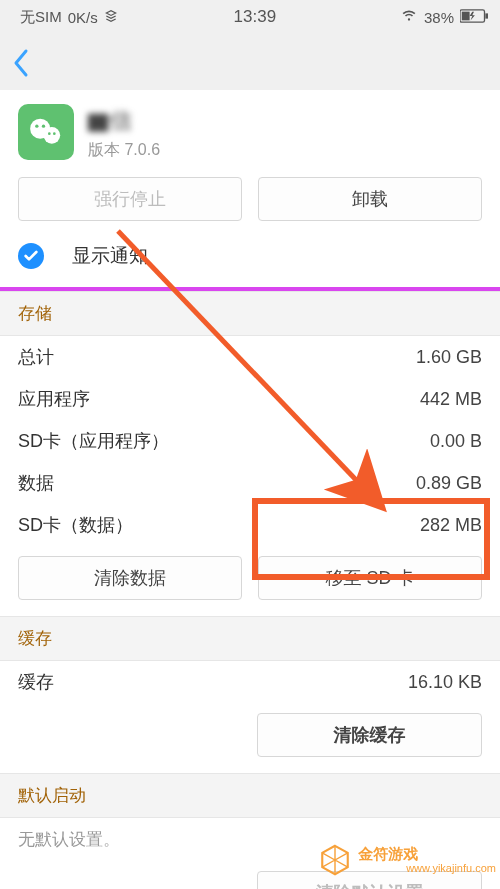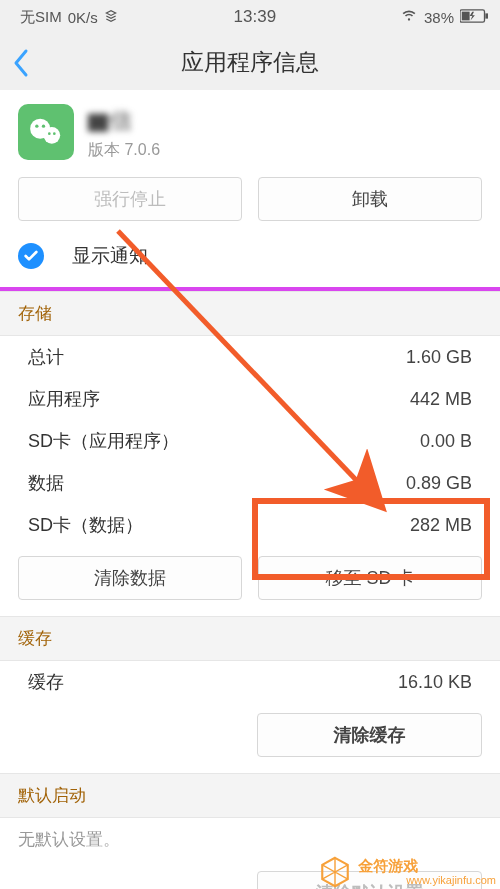"应用程序信息" div.header-title { html: <div>应用程序信息</div> -> none }
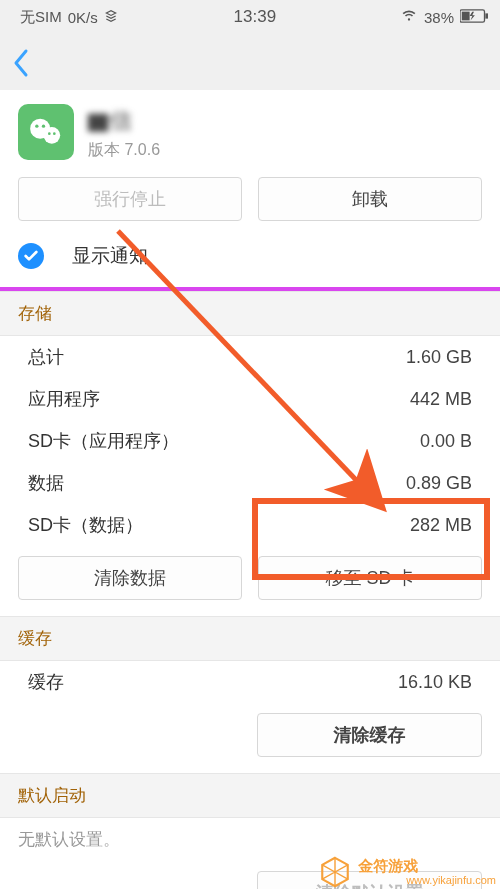"总计" .kv-row { padding: 9px 28px -> 9px 18px }
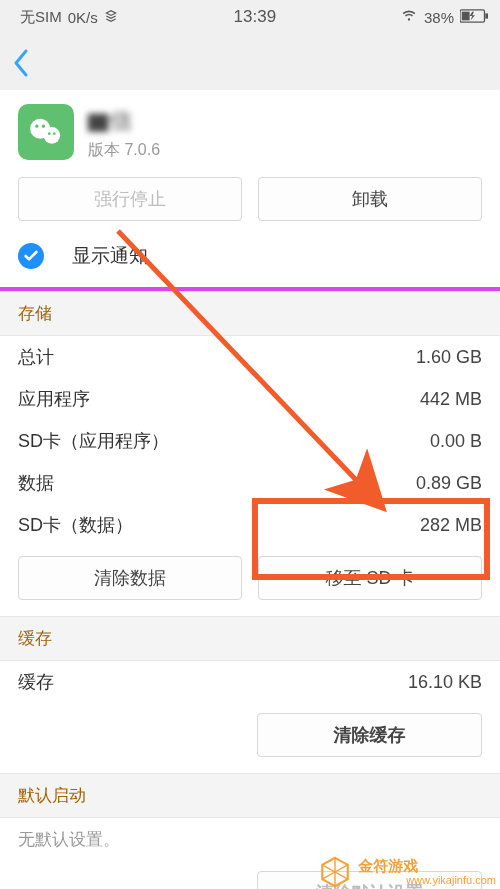"金符游戏" .watermark { bottom: 0 -> 12px }
